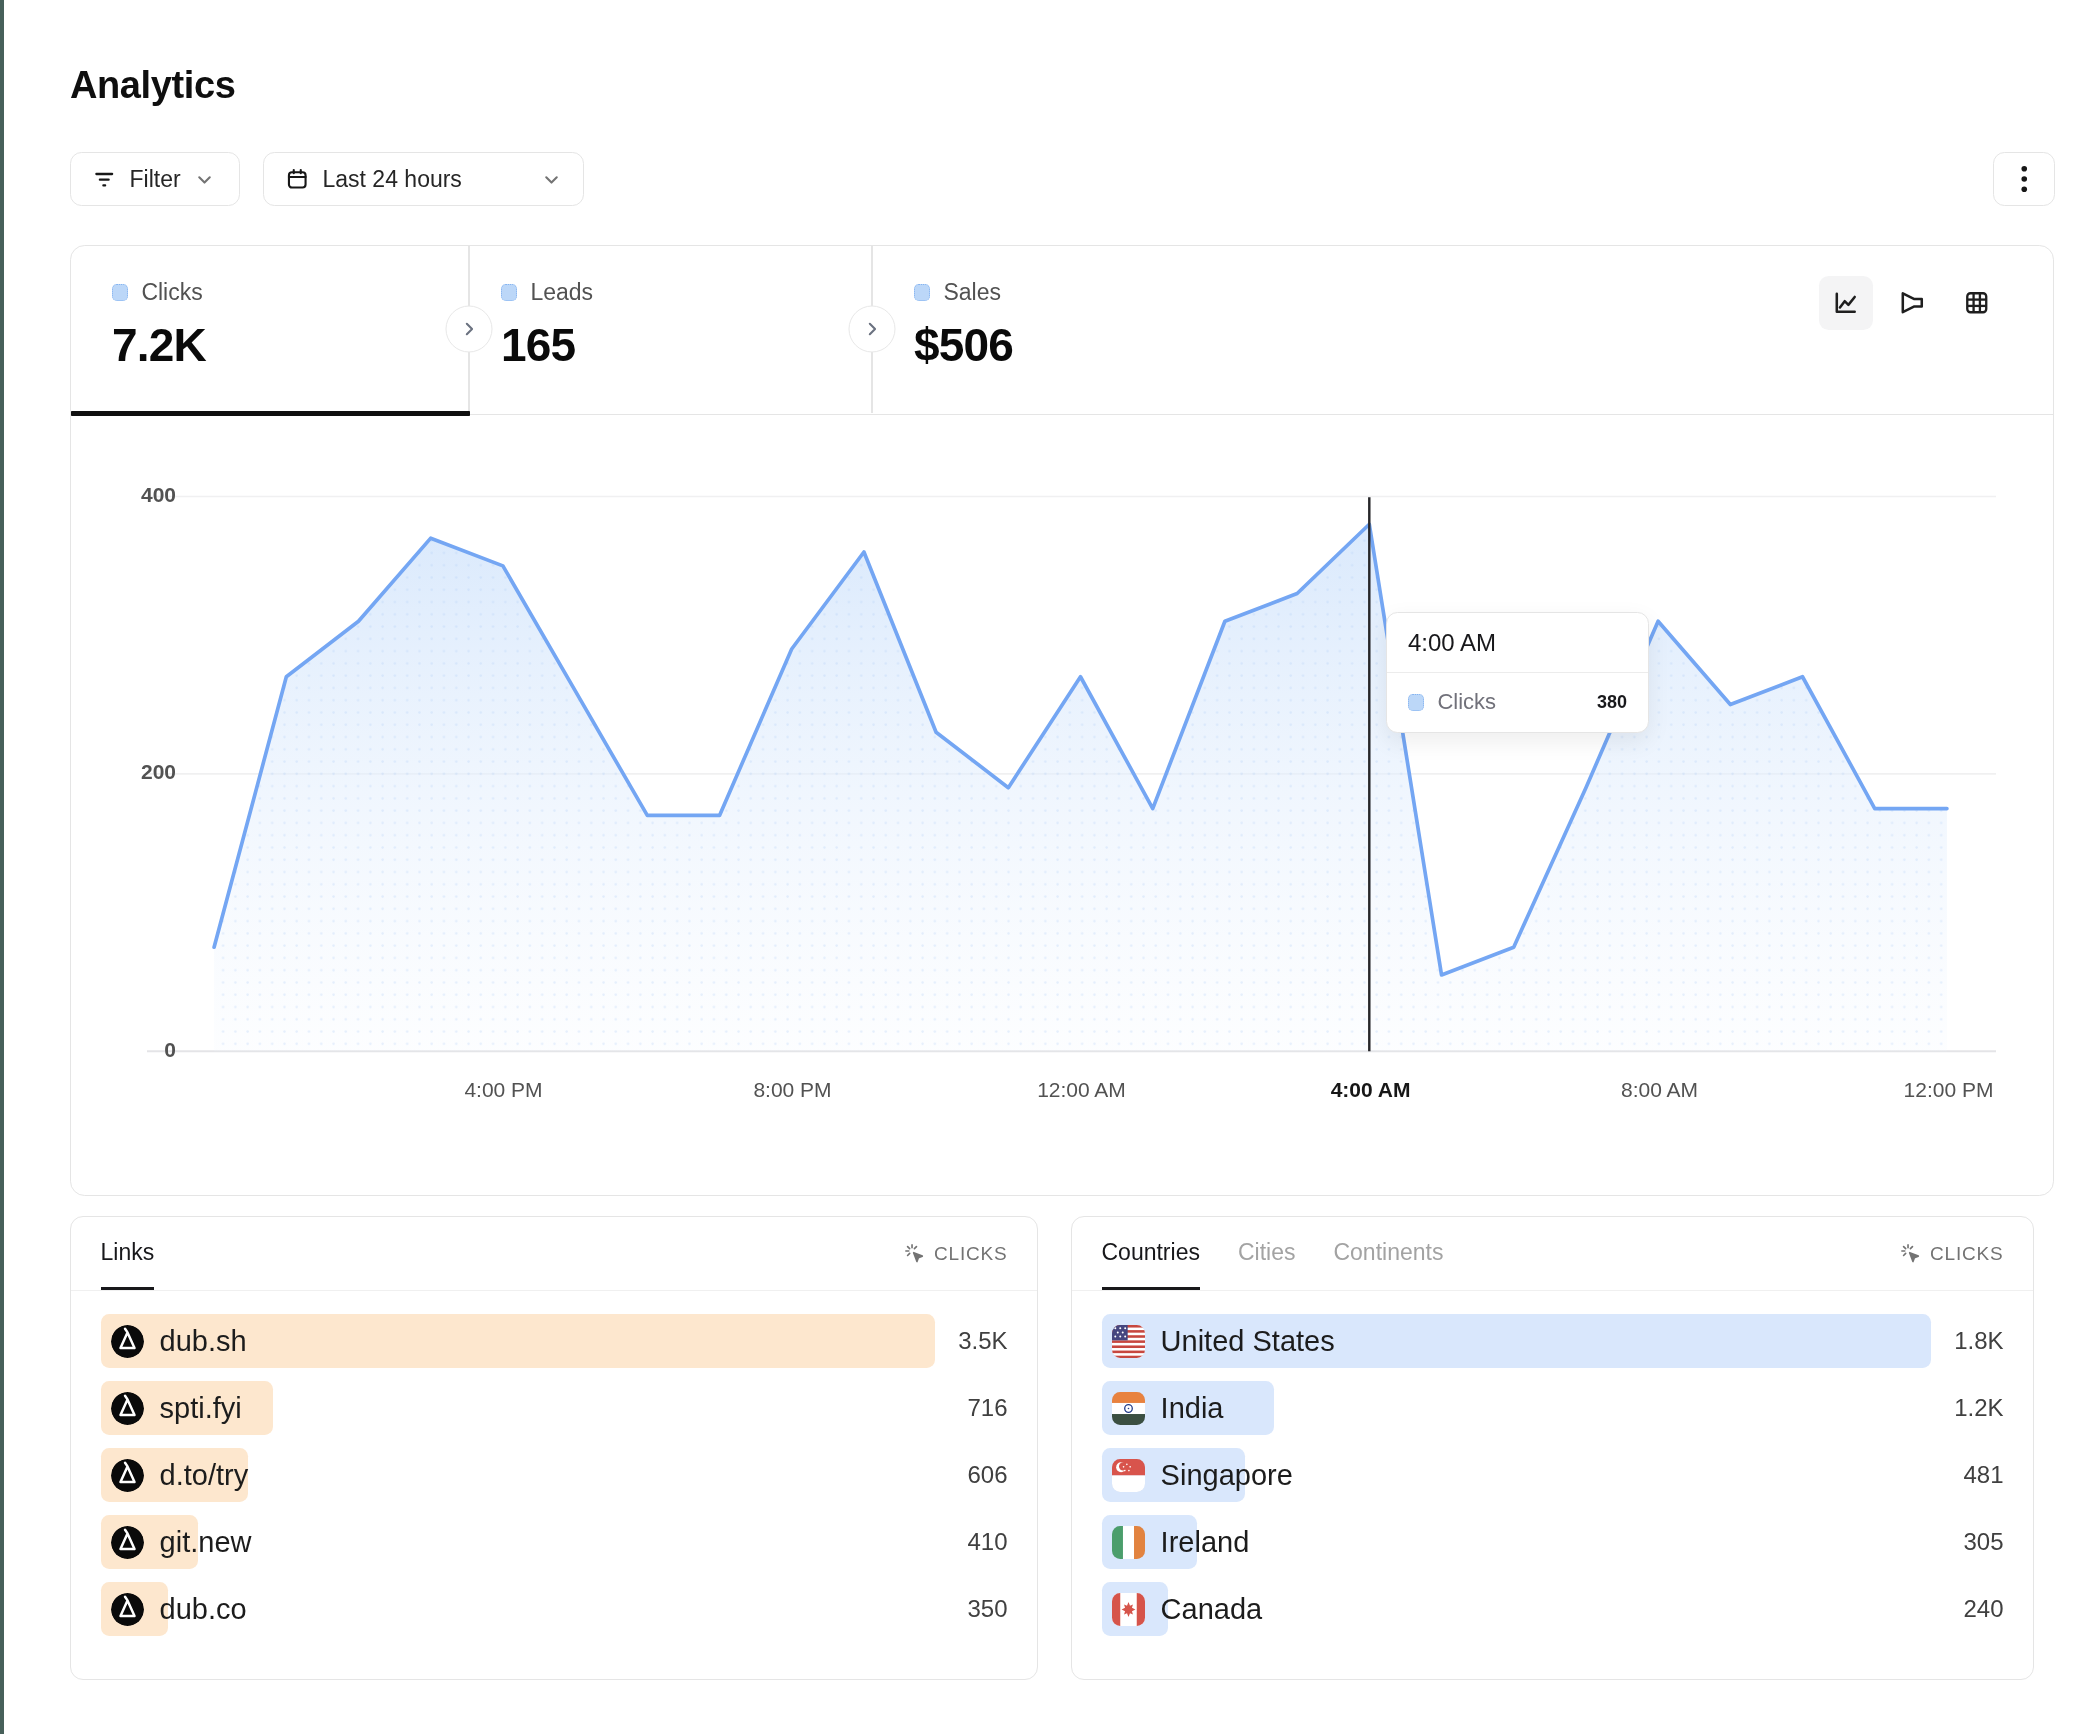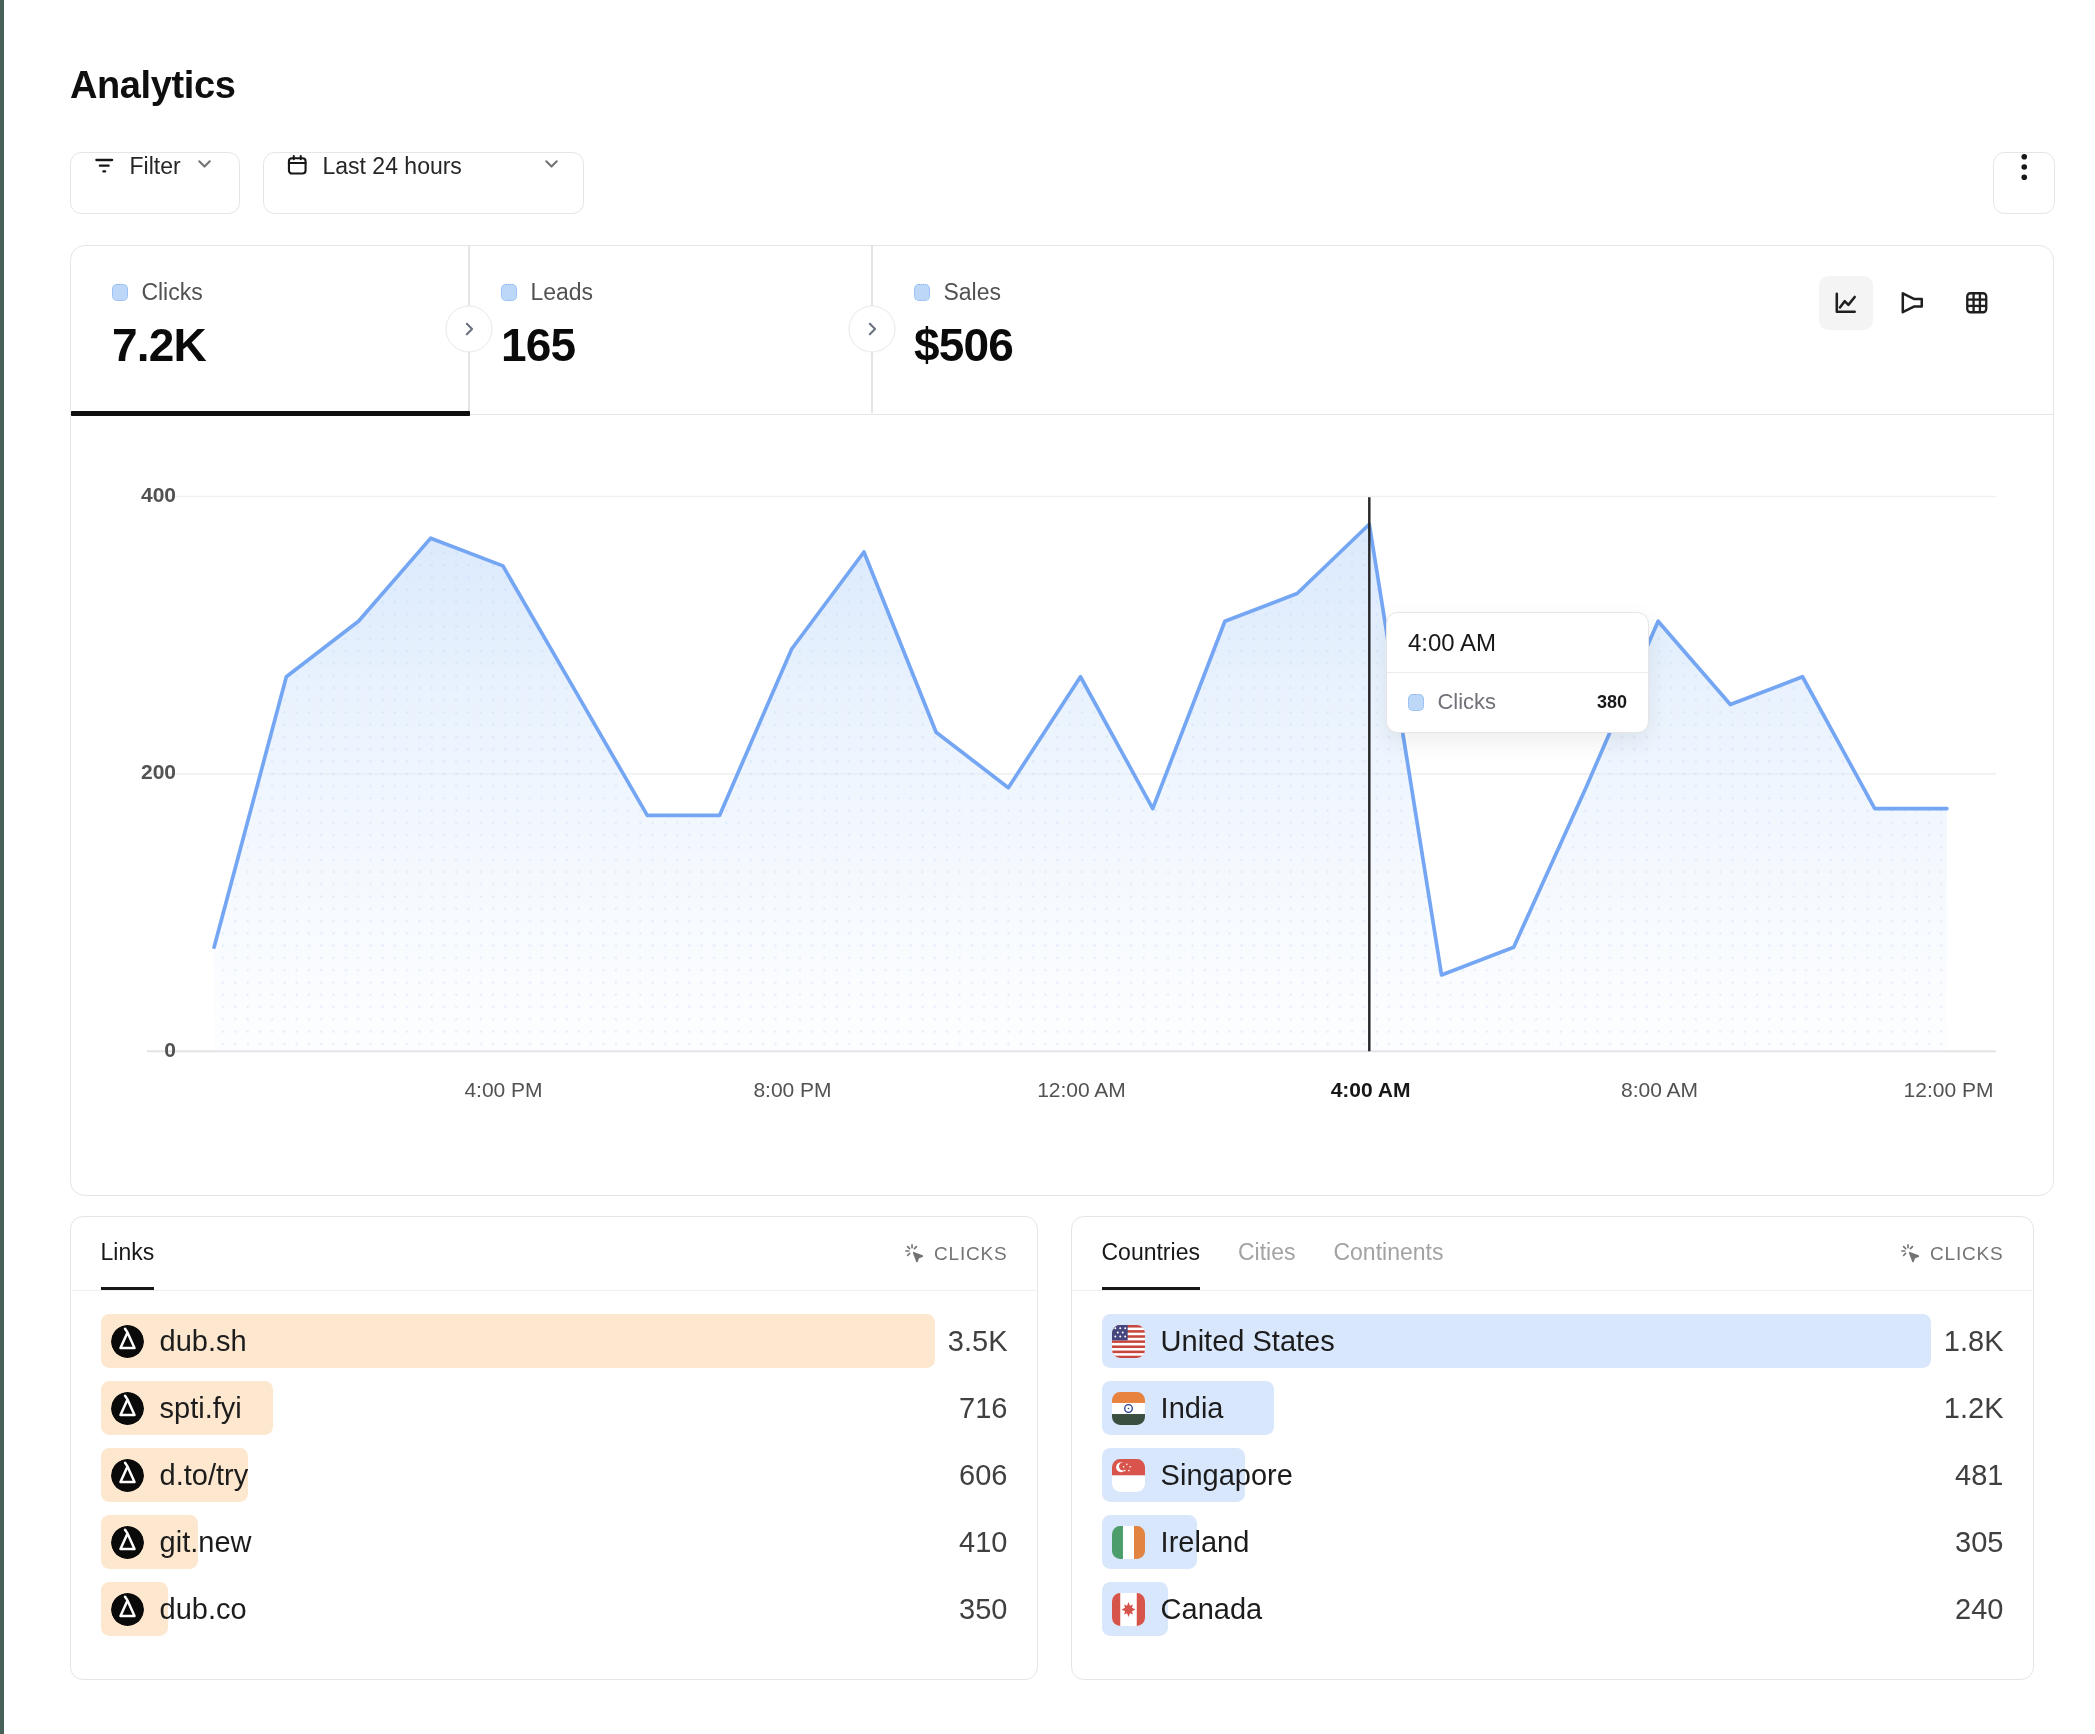"Filter" .toolbar-btn { align-items: flex-start -> center; height: 62px -> 54px }
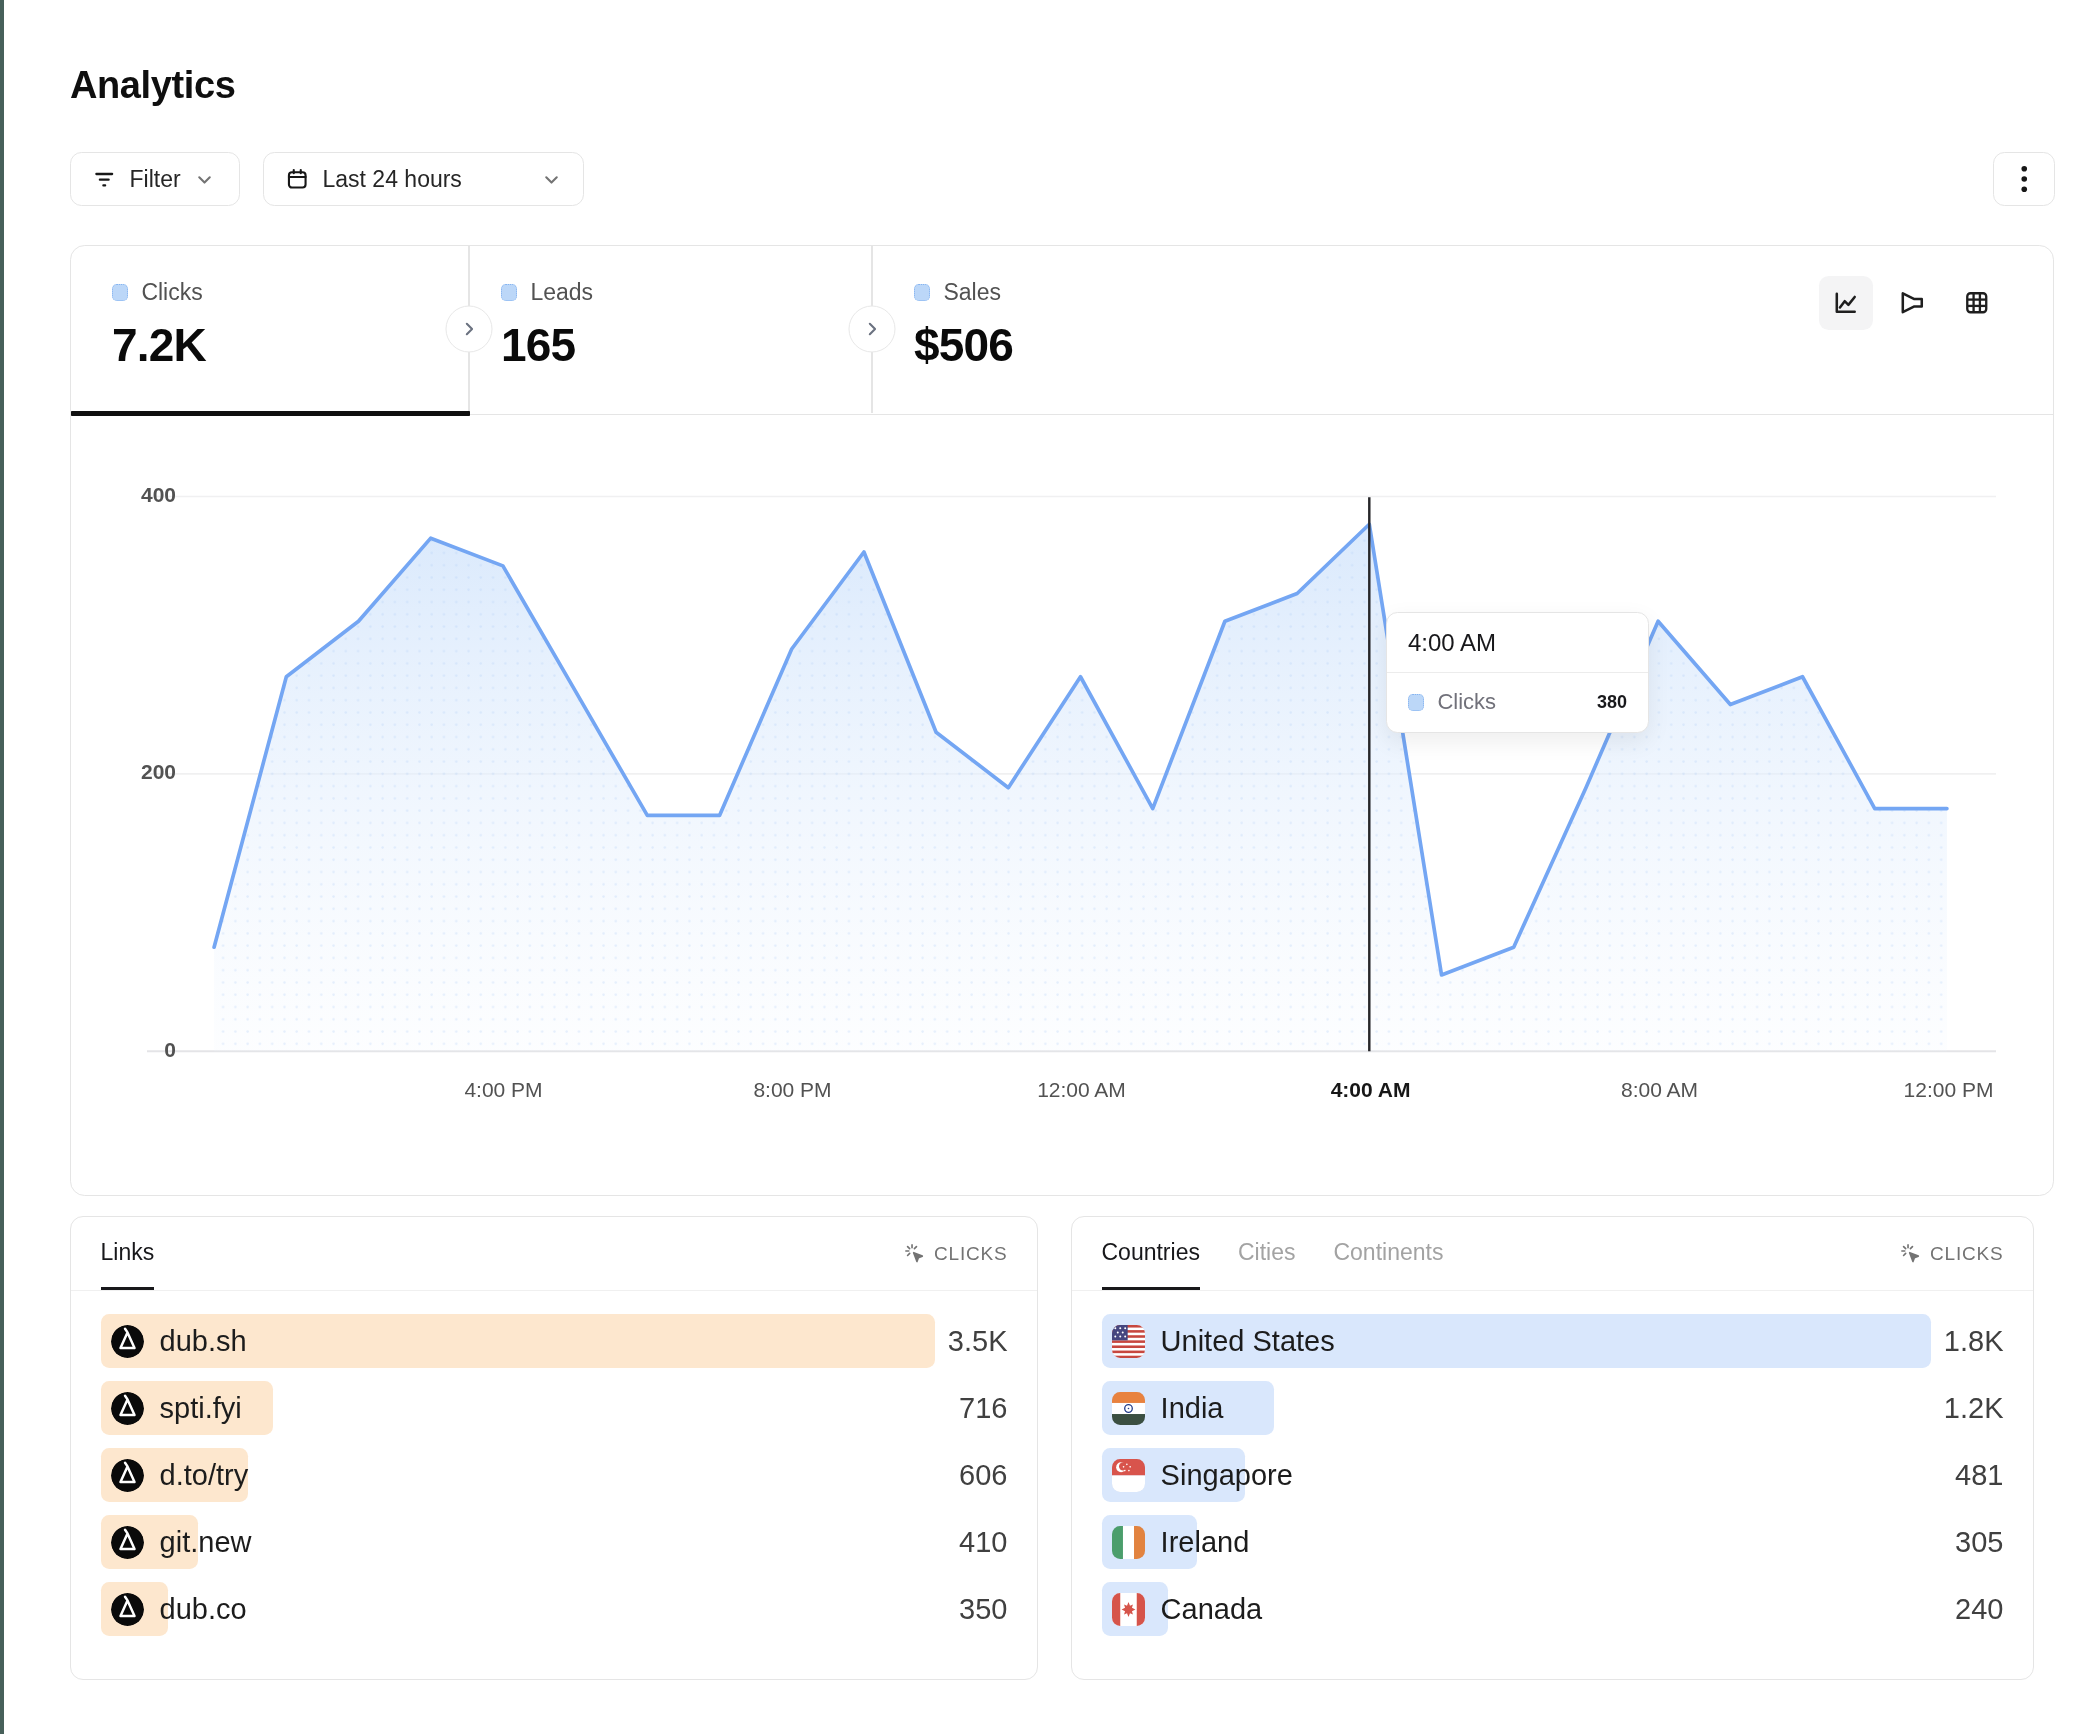"3.5K" .row-value { font-size: 29px -> 24px }
